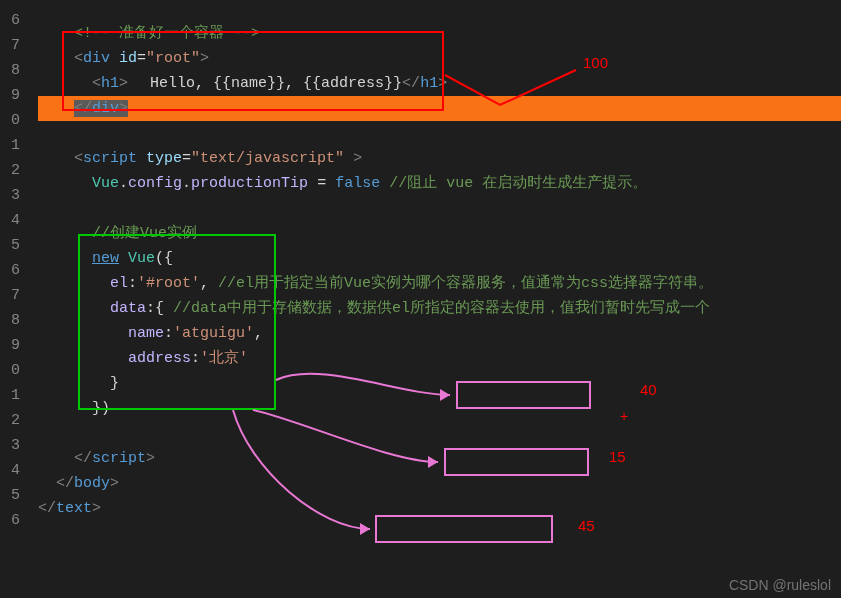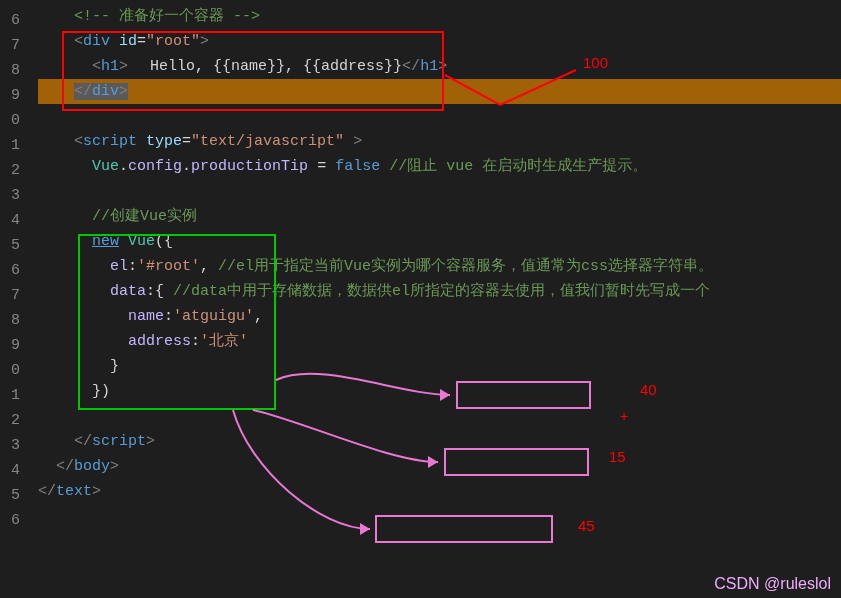"<!-- 准备好一个容器 -->" .code { padding-top: 4px -> 21px }
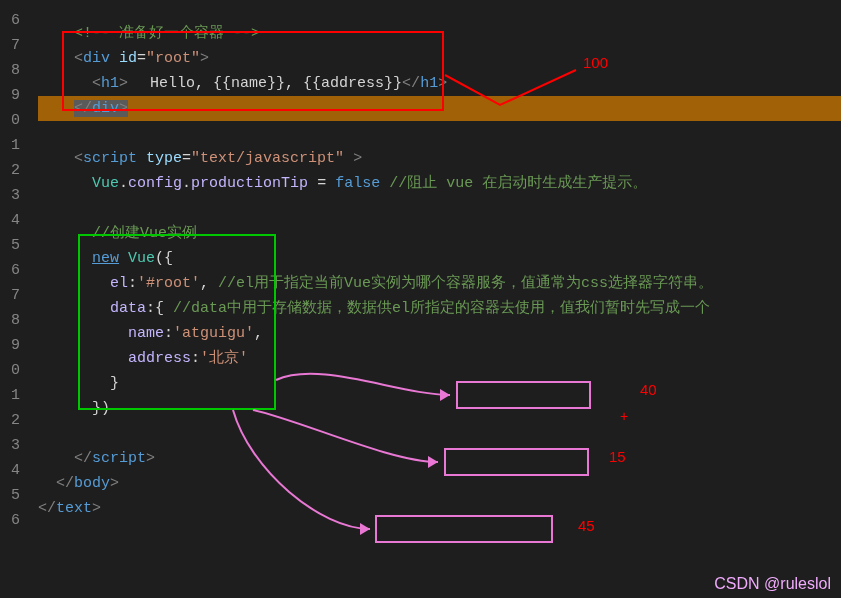"</div>" .current-line { background: #a16207 -> #f97316 }
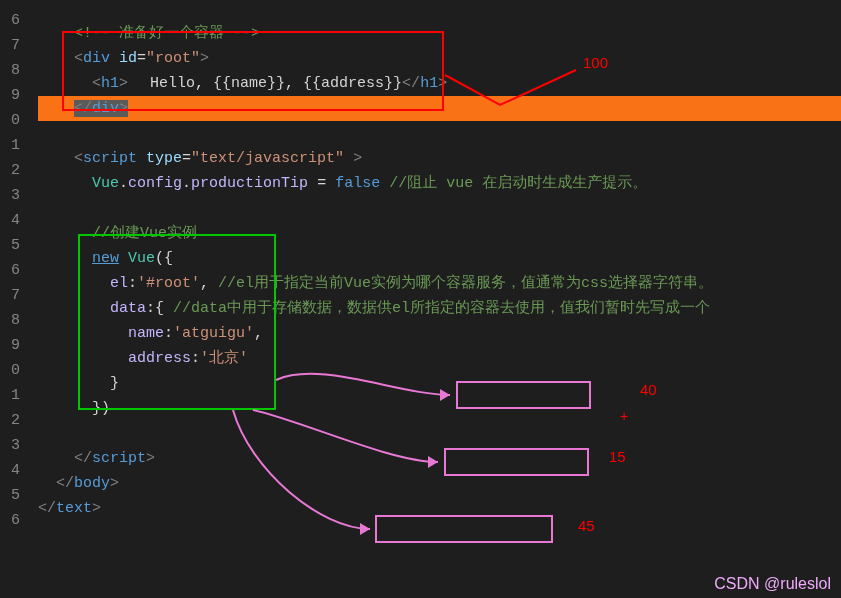"CSDN @ruleslol" .watermark { color: #f0abfc -> #737373; font-size: 16px -> 14px }
